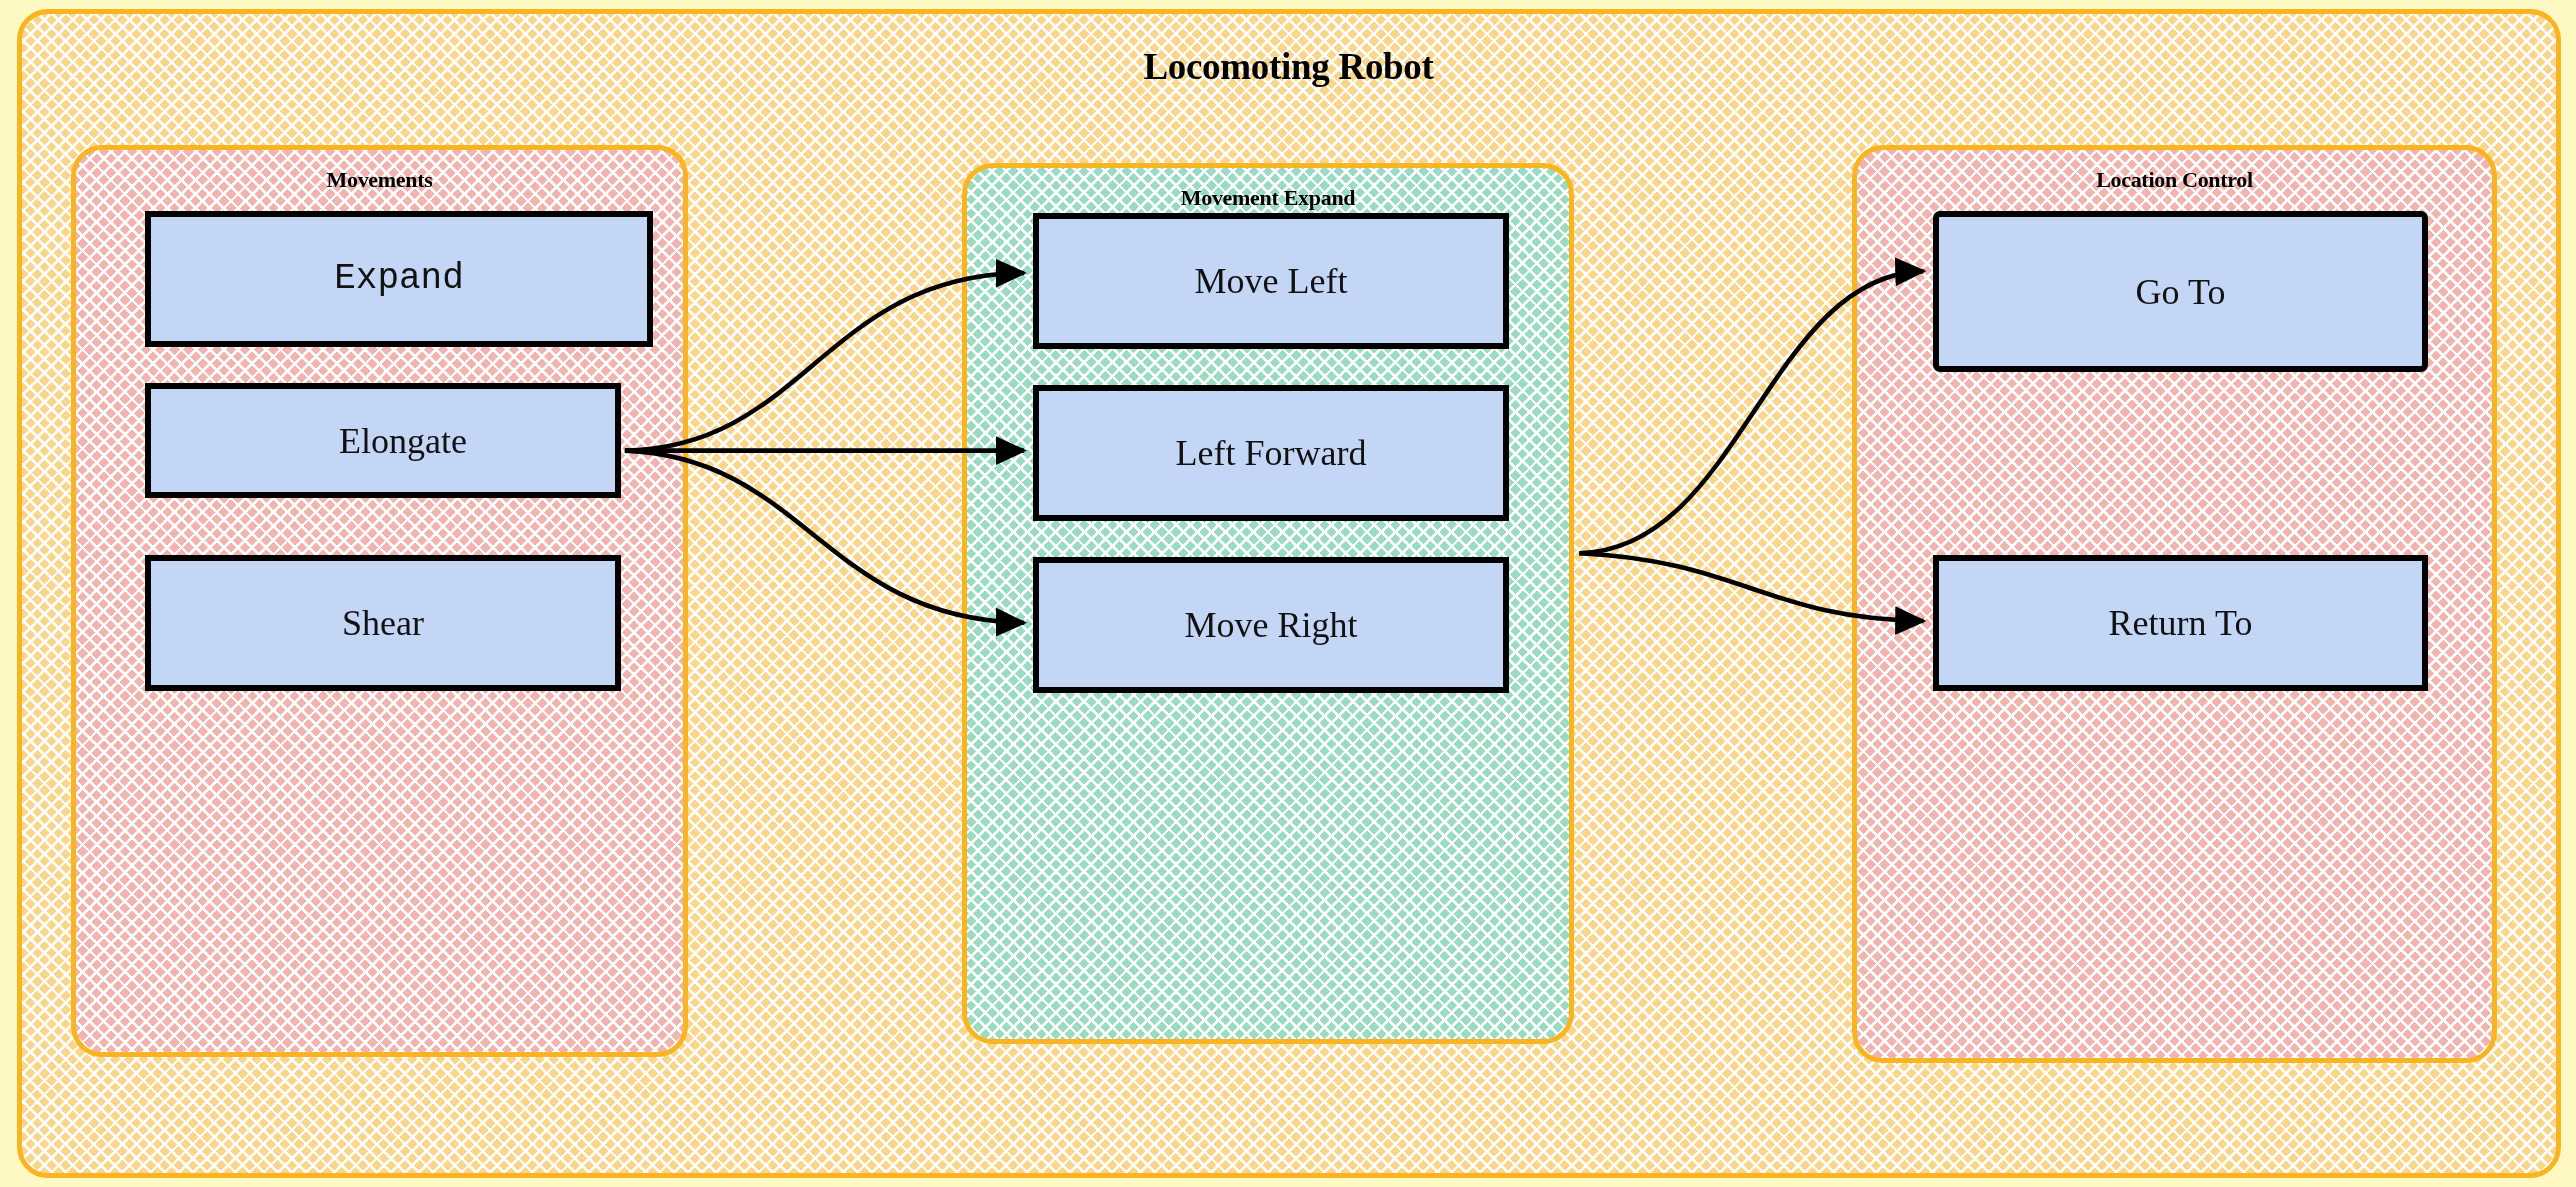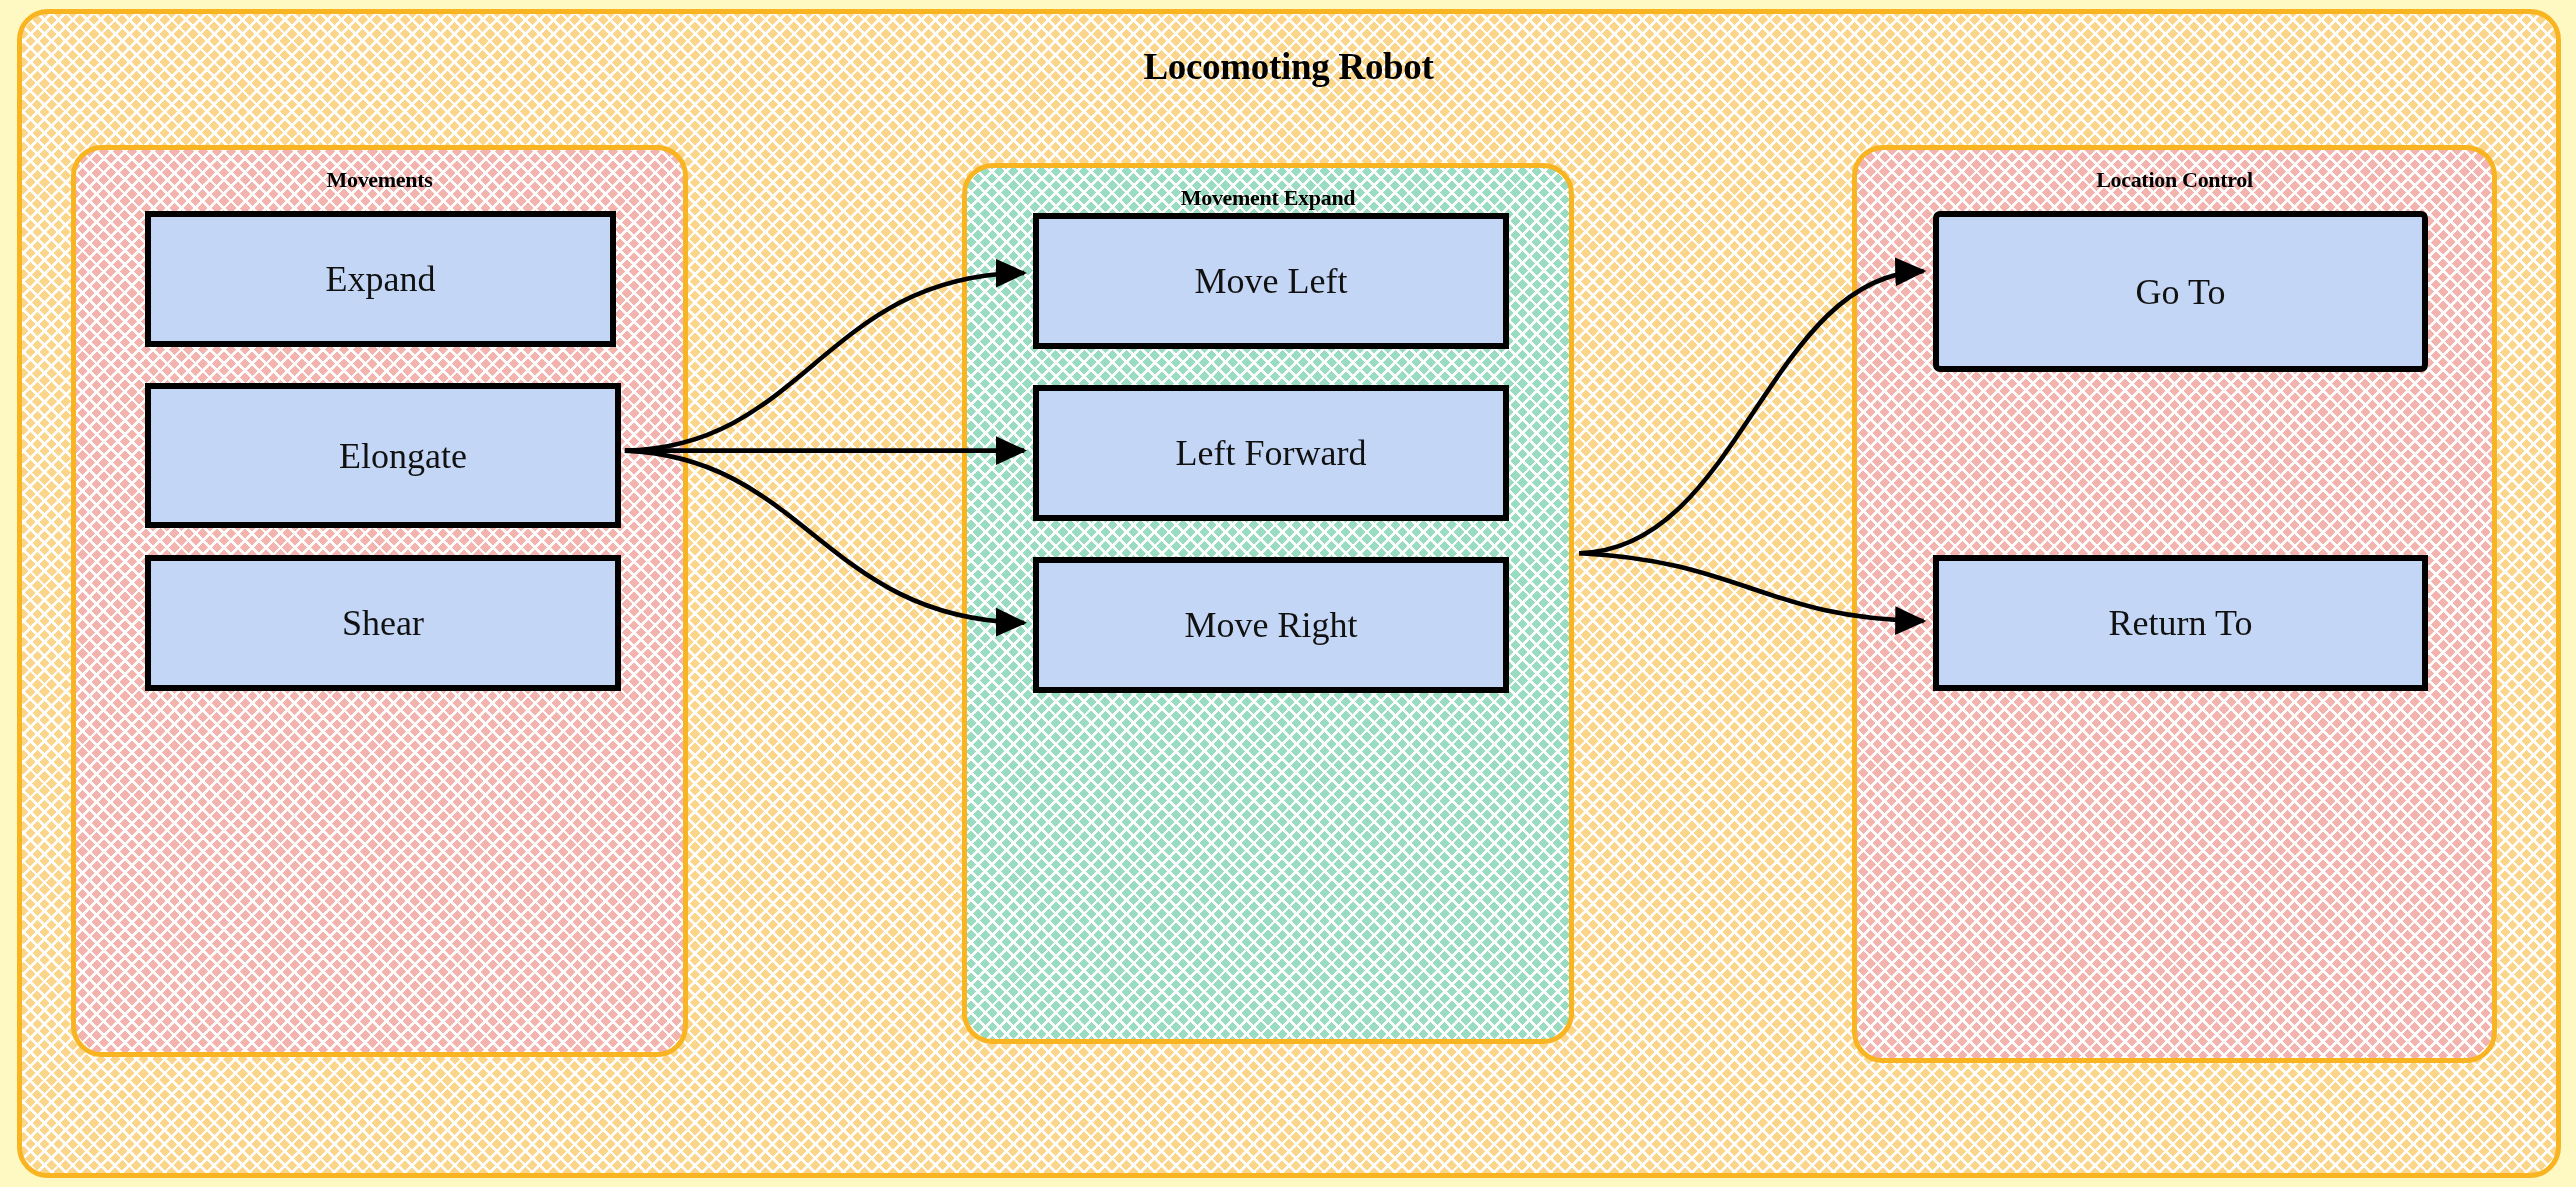"Expand" #node-expand { font-family: none -> Liberation Mono, monospace; width: 471px -> 508px }
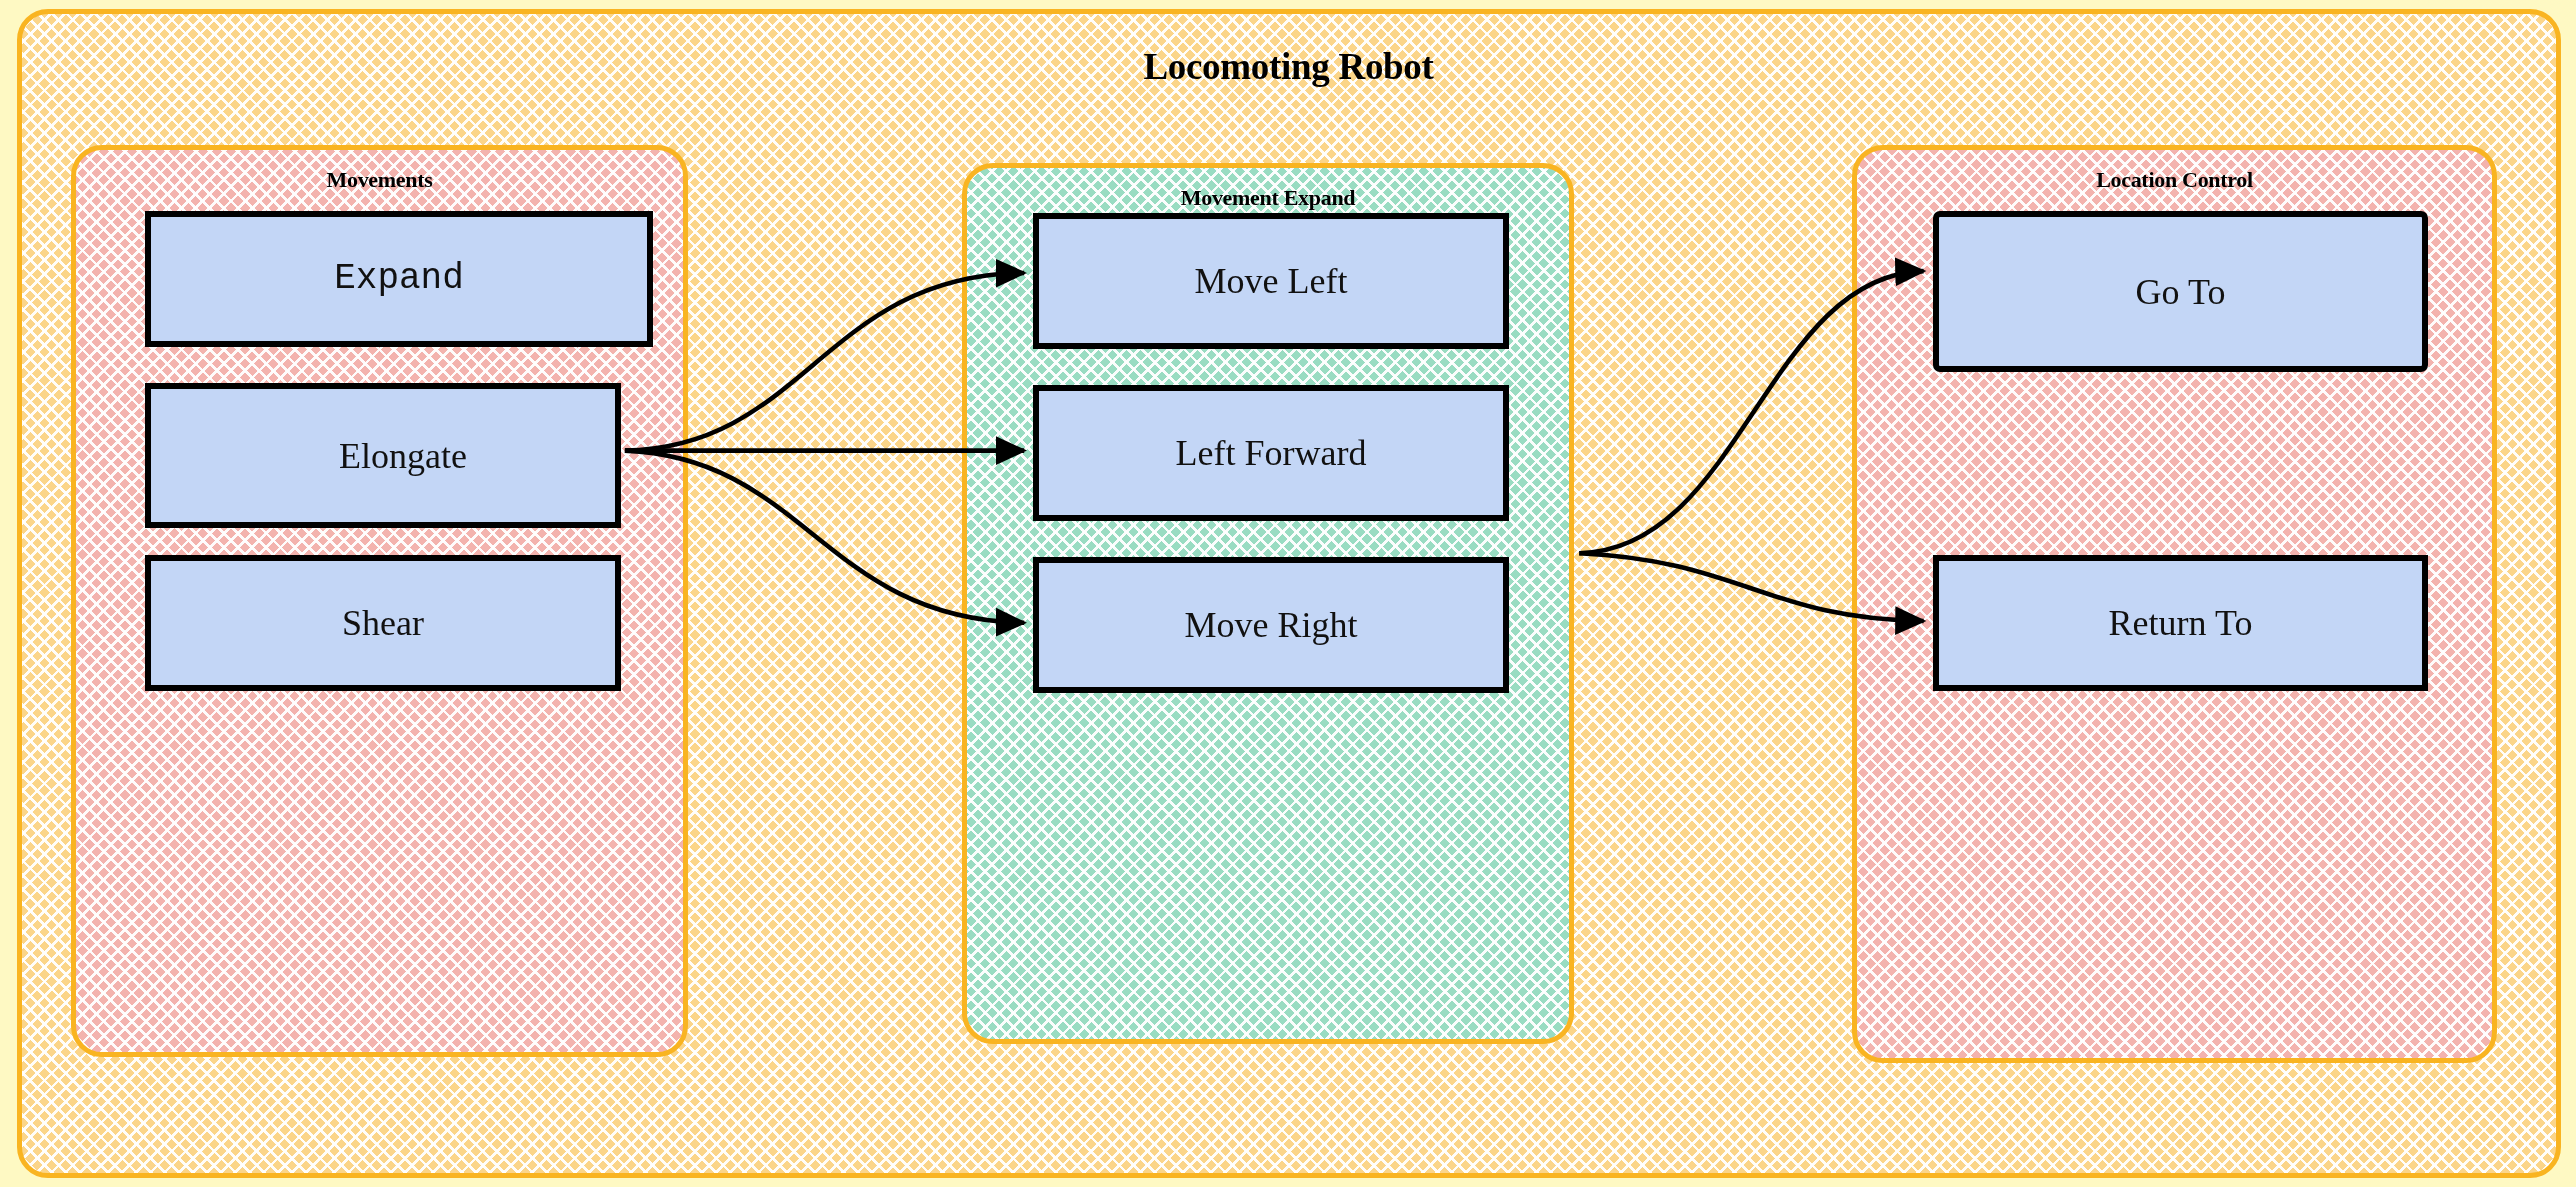"Elongate" #node-elongate { height: 145px -> 115px }
